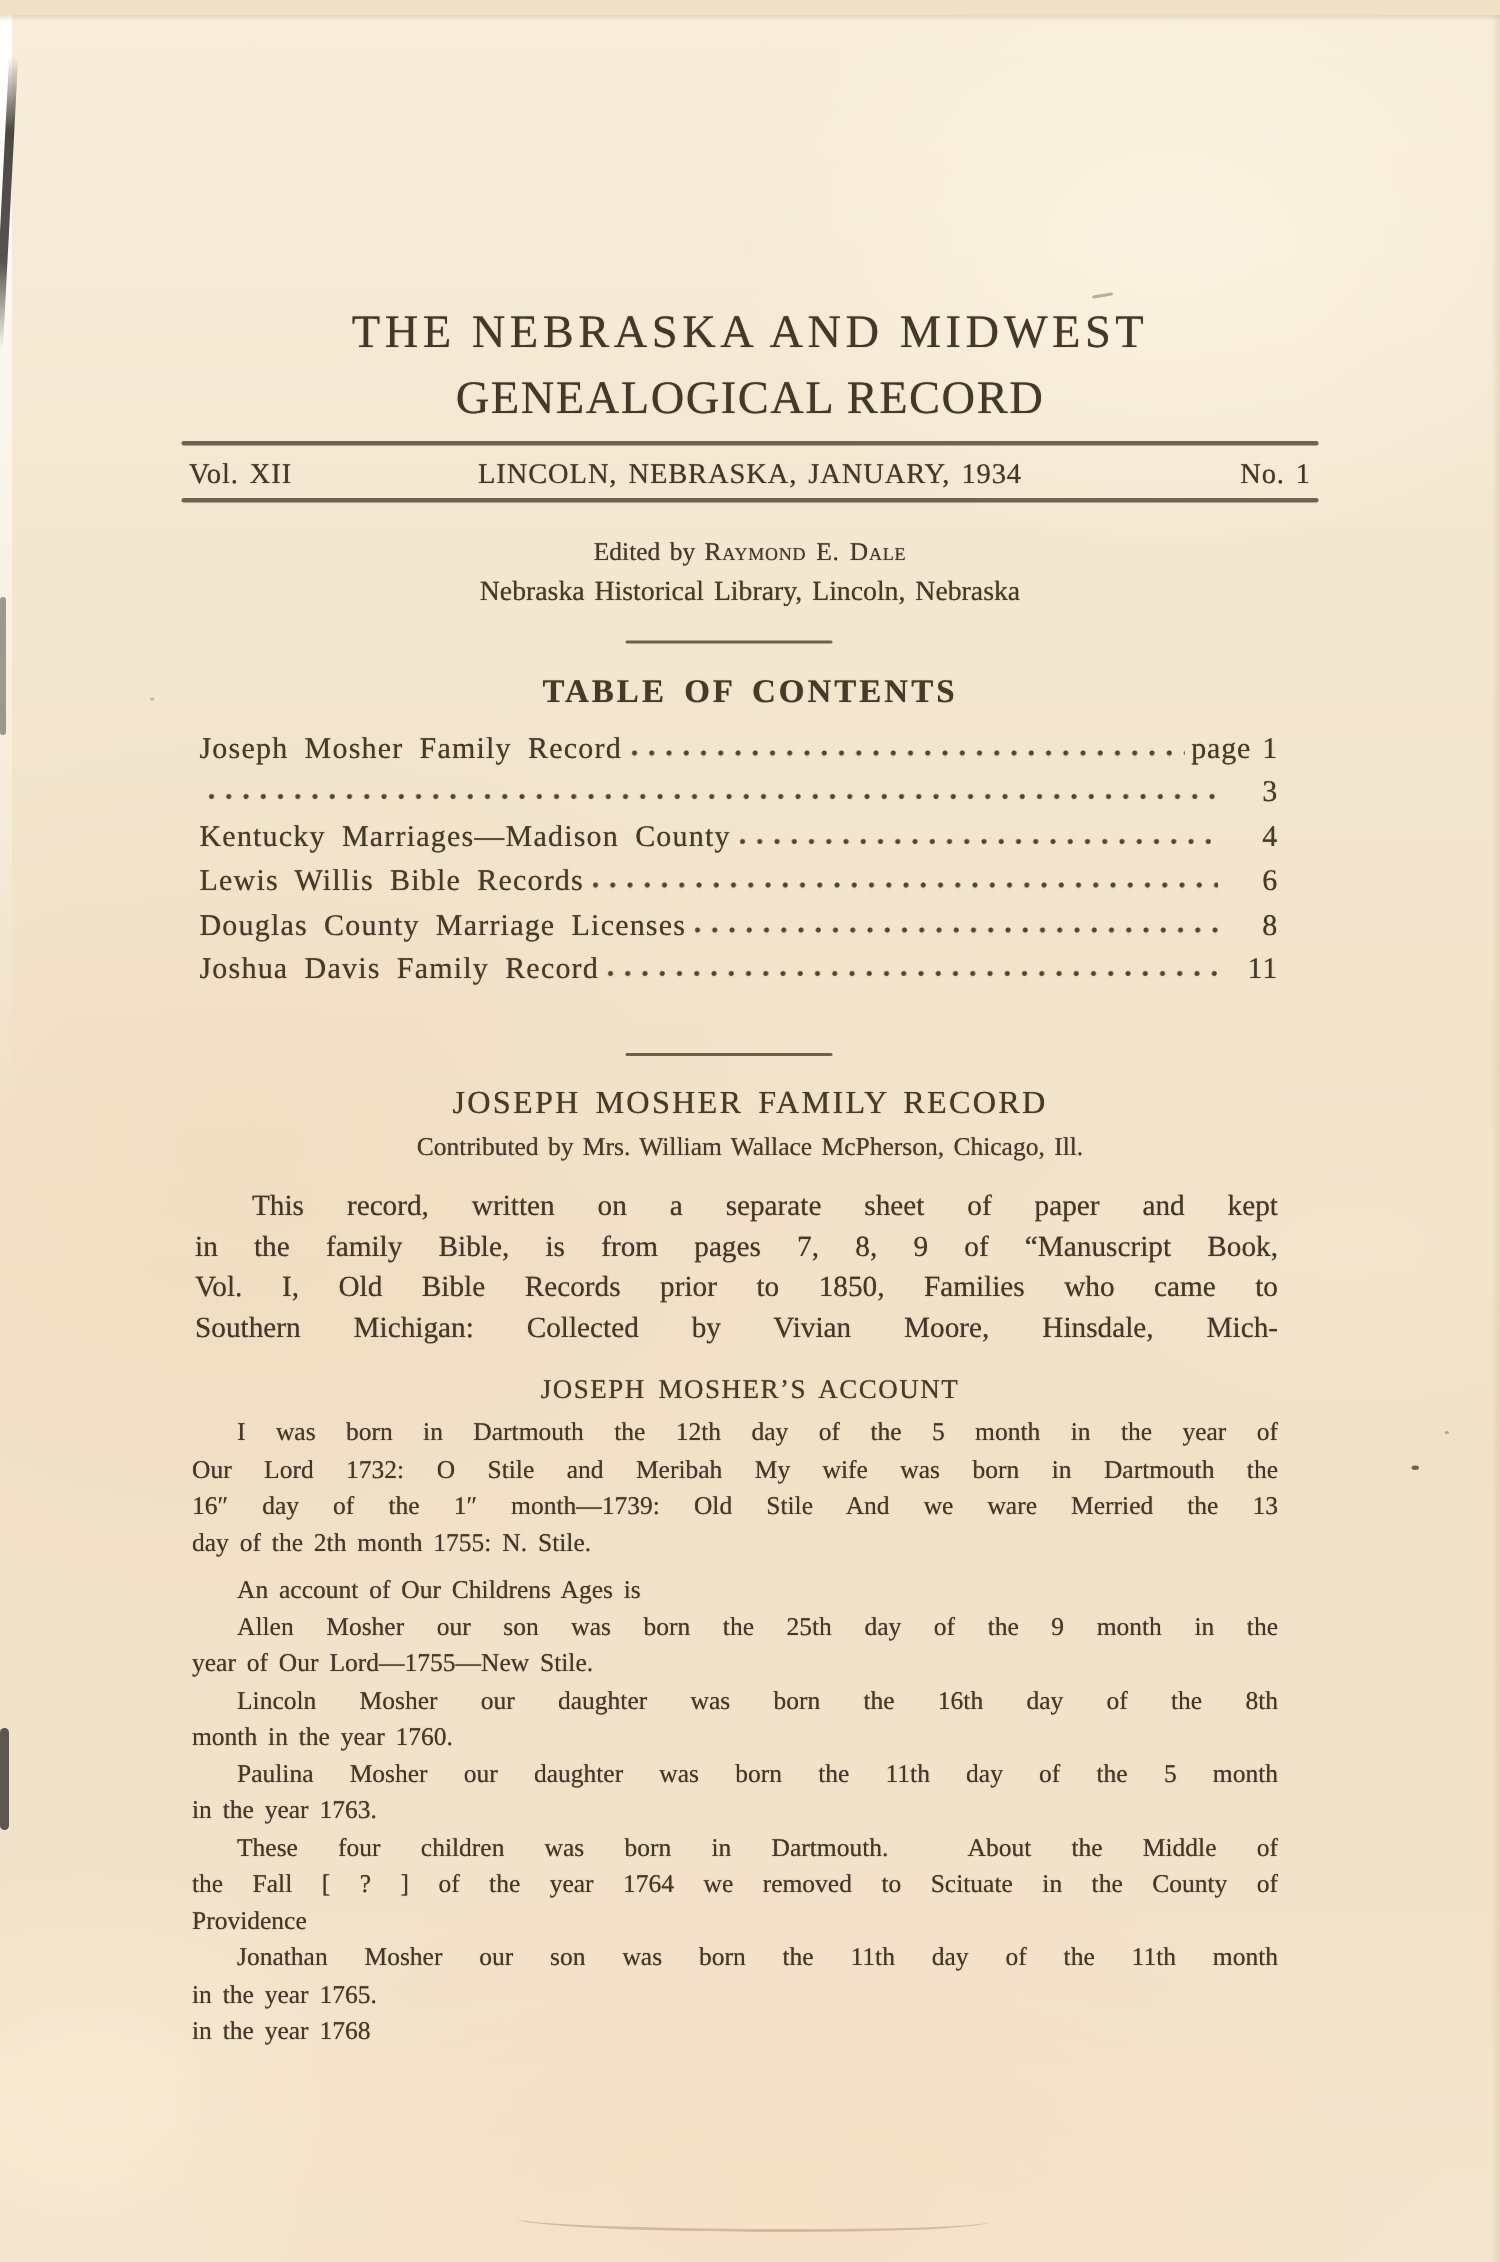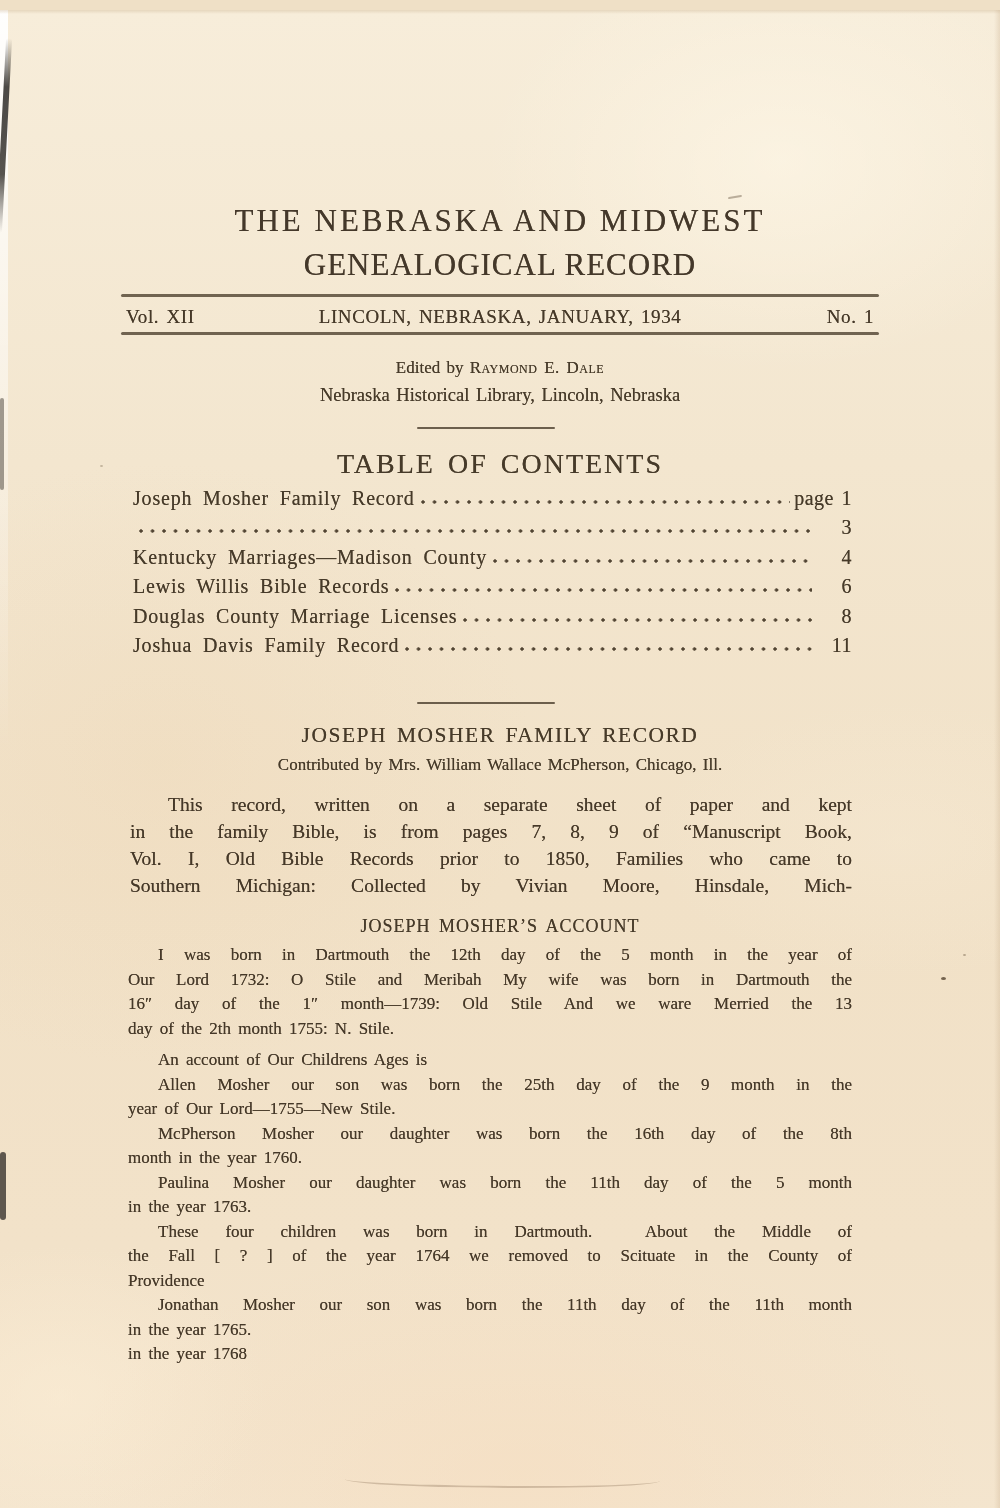"TABLE OF CONTENTS" .toc-head { font-size: 28px -> 22px; font-weight: none -> bold }
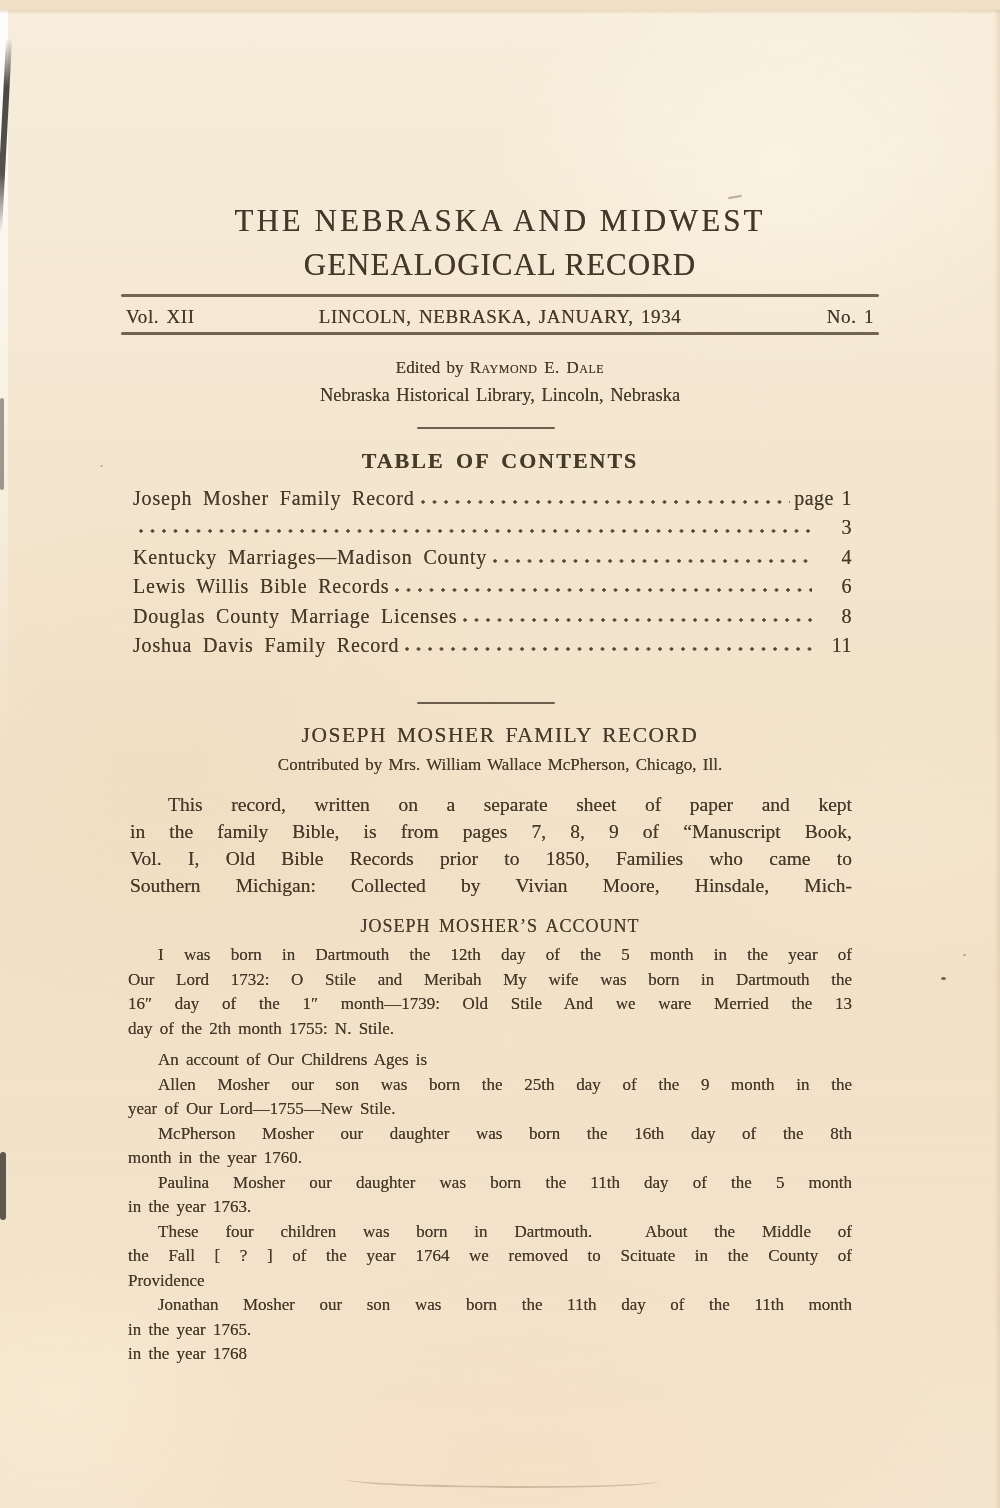"McPherson Mosher our daughter was" div.bl { text: McPherson -> Lincoln }
